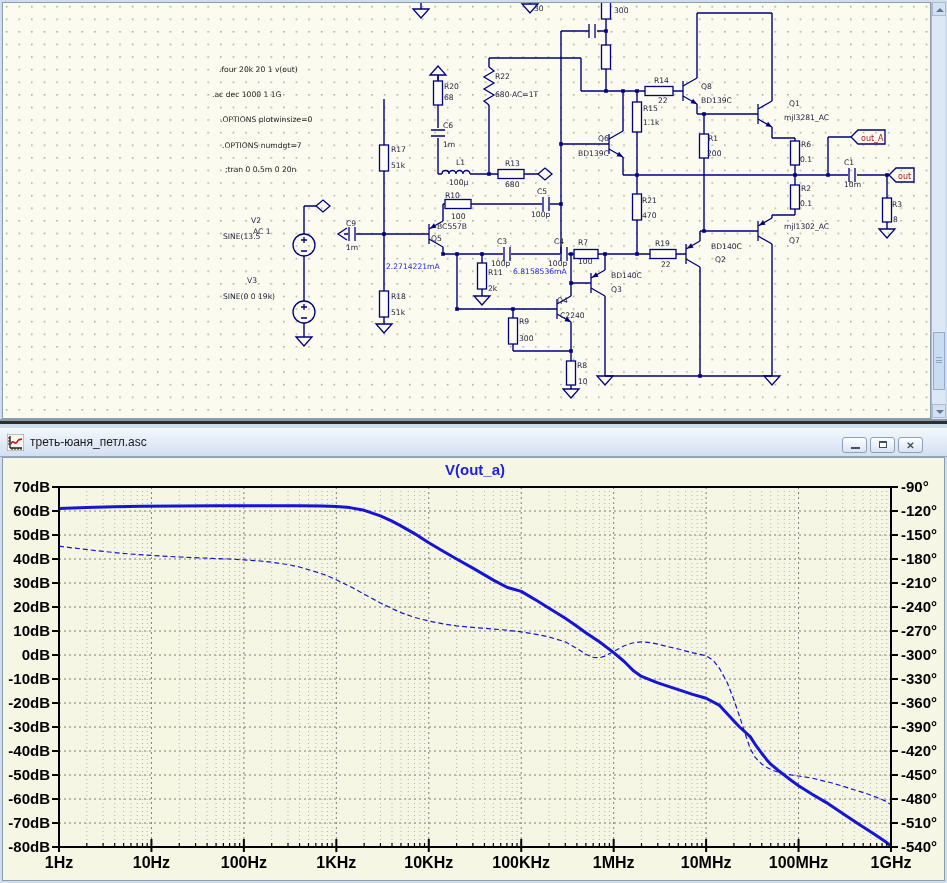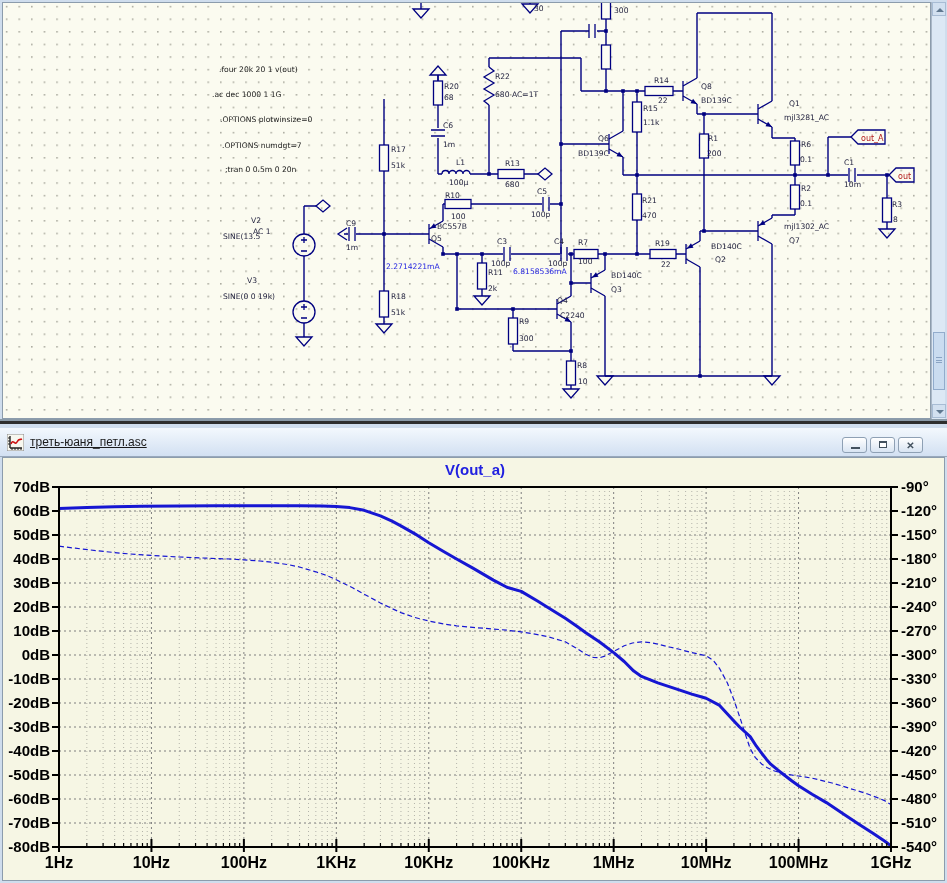"треть-юаня_петл.asc" #wtitle { text-decoration: underline -> none }
